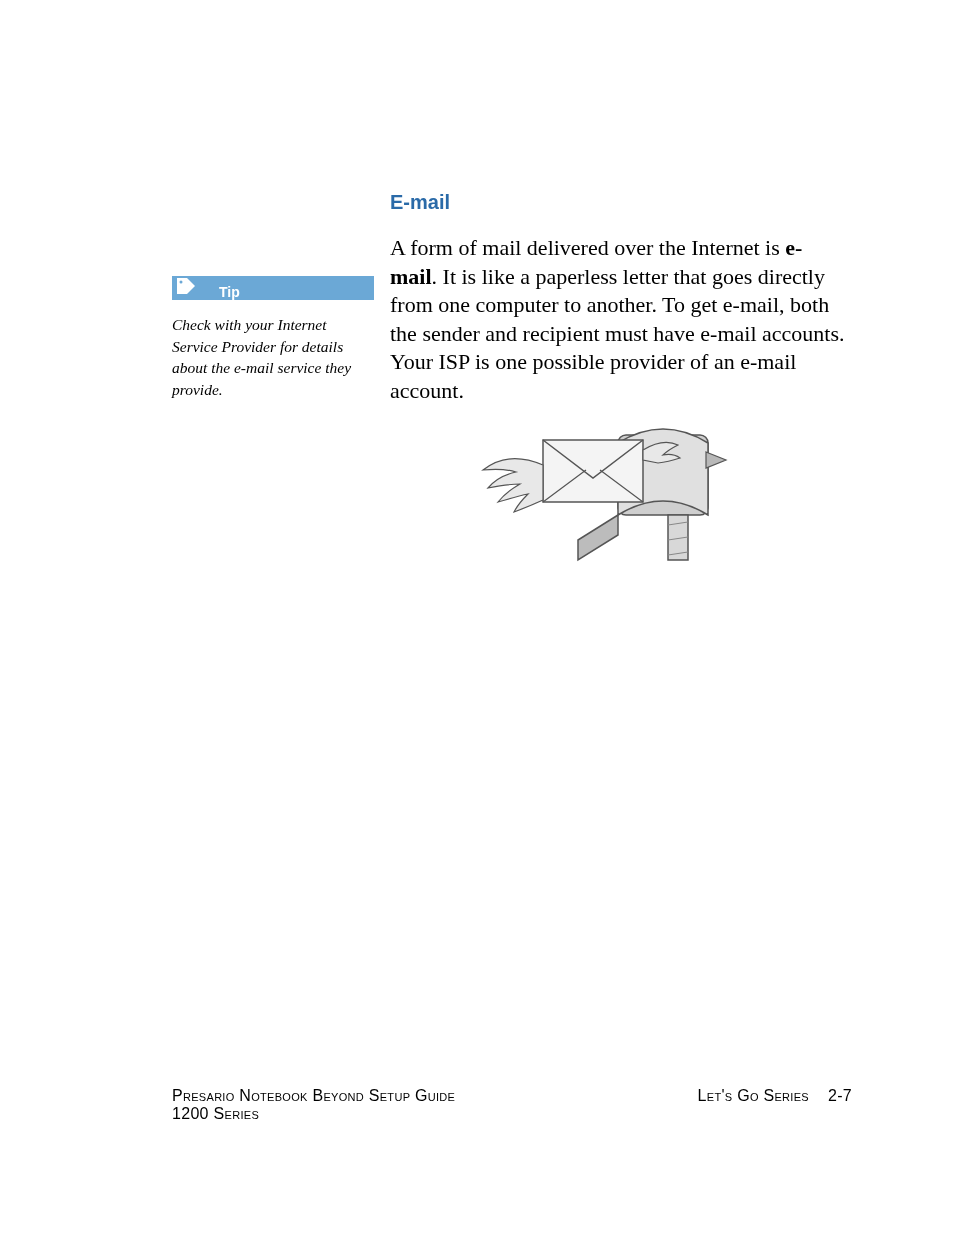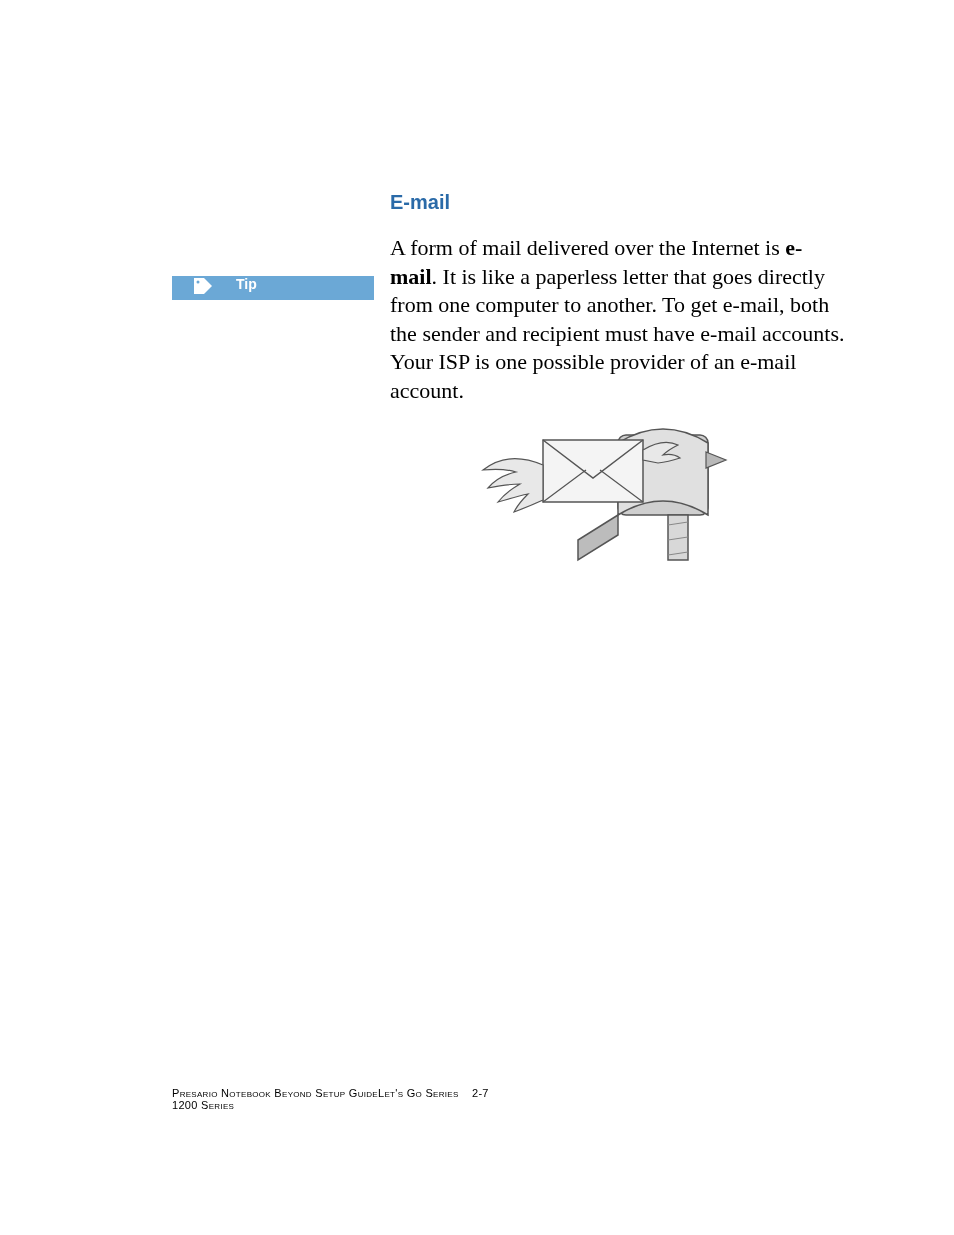"Tip" .tip-bar { align-items: flex-start -> flex-end; padding-left: 20px -> 3px }
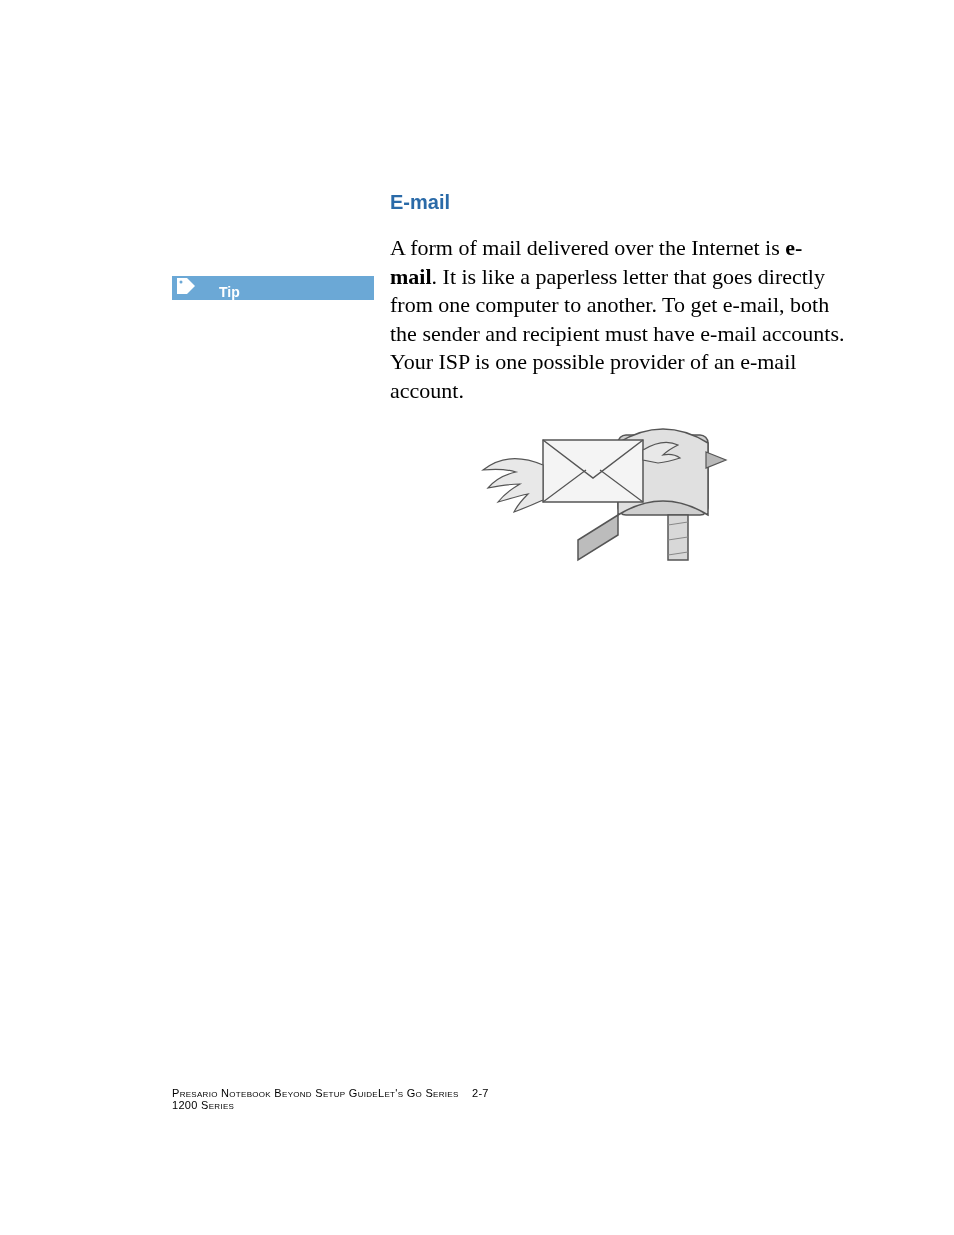"Check with your Internet Service" p.tip-text { html: none -> <p>Check with your Internet Service Provider for details about the e-mail service they provide.</p> }
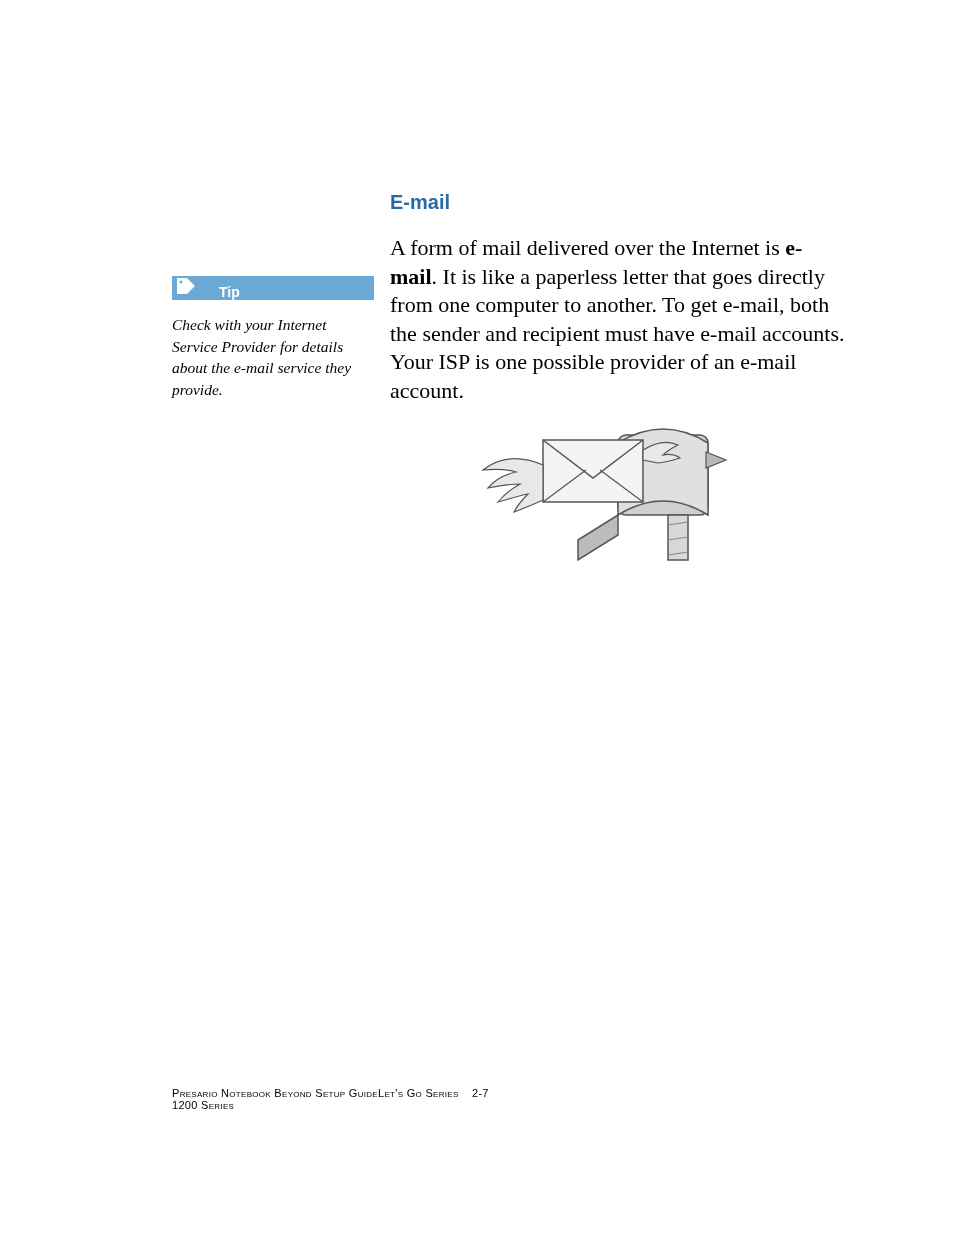"Presario Notebook Beyond Setup Guide" .footer { font-size: 11px -> 16px; justify-content: flex-start -> space-between }
